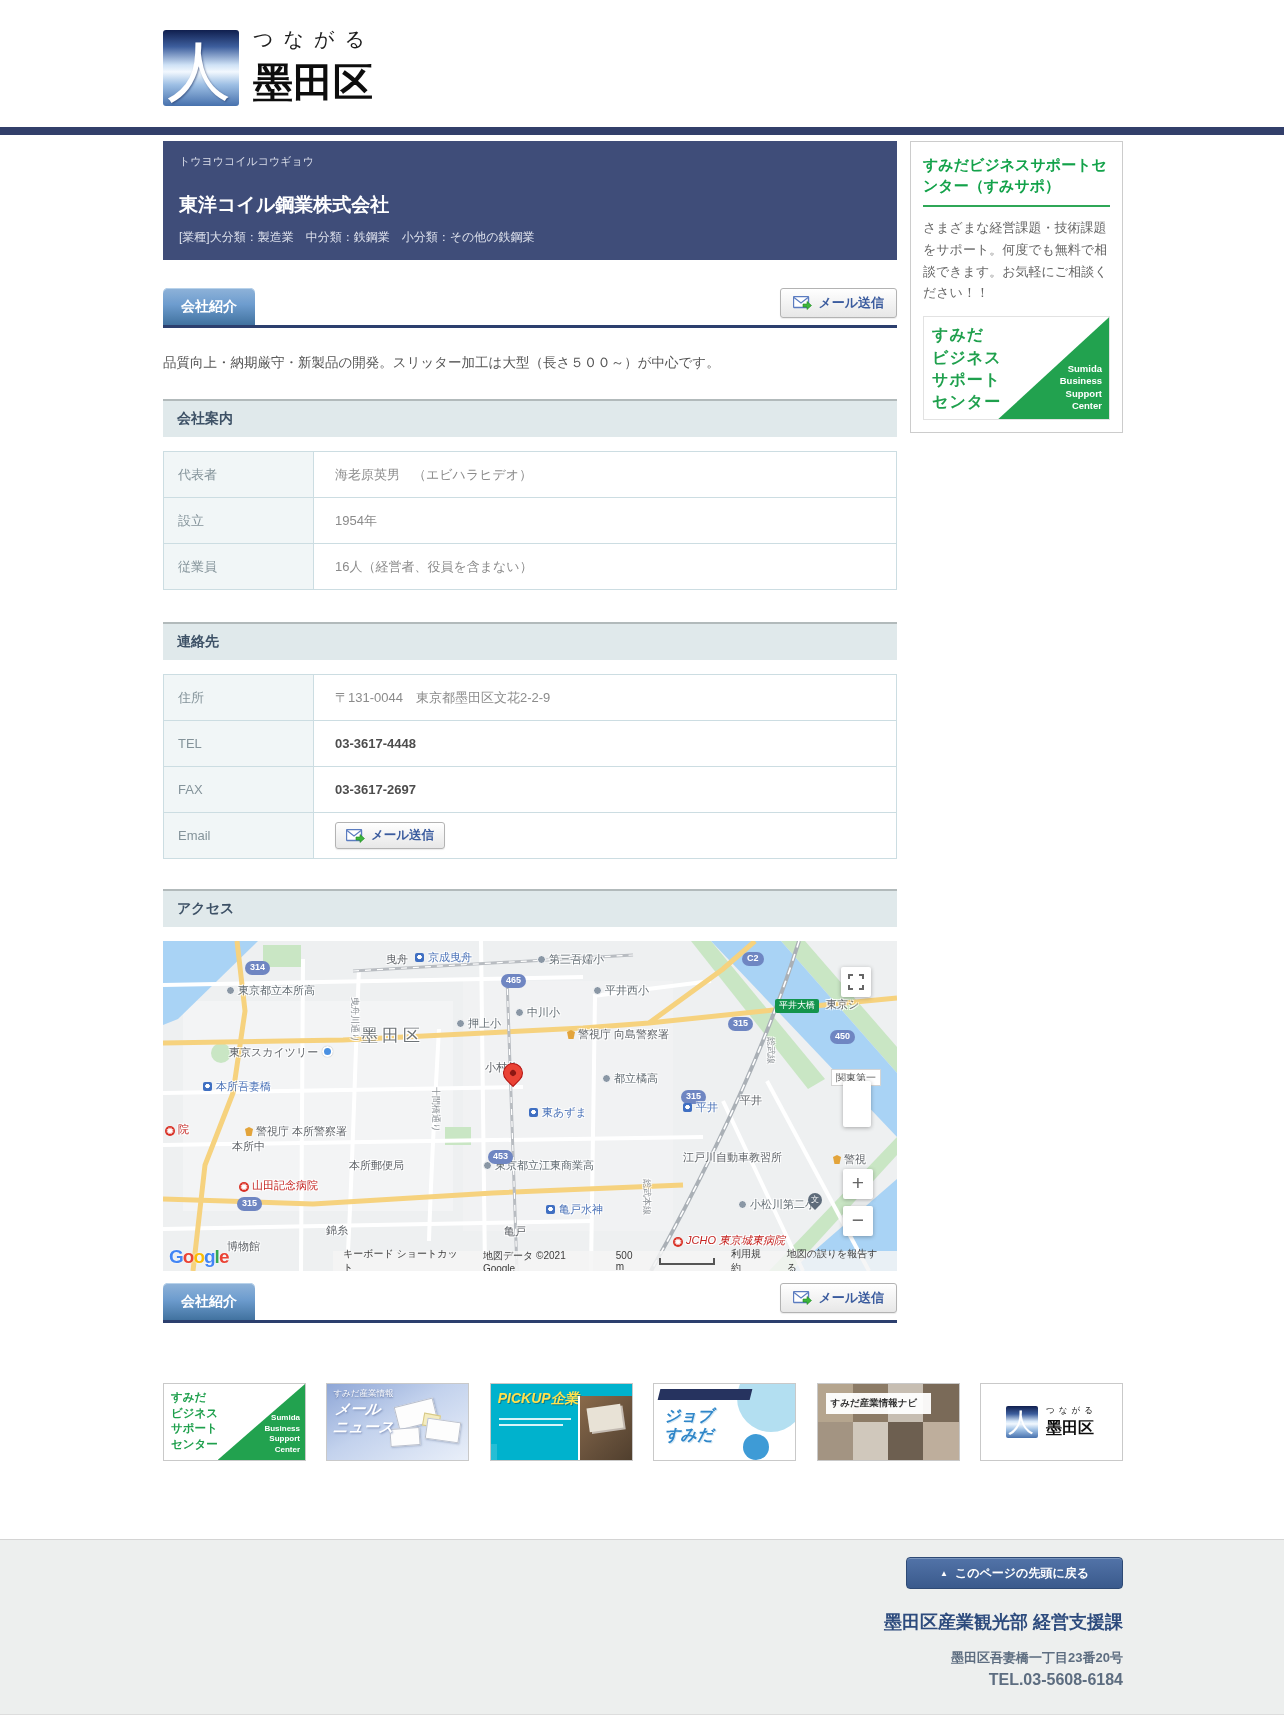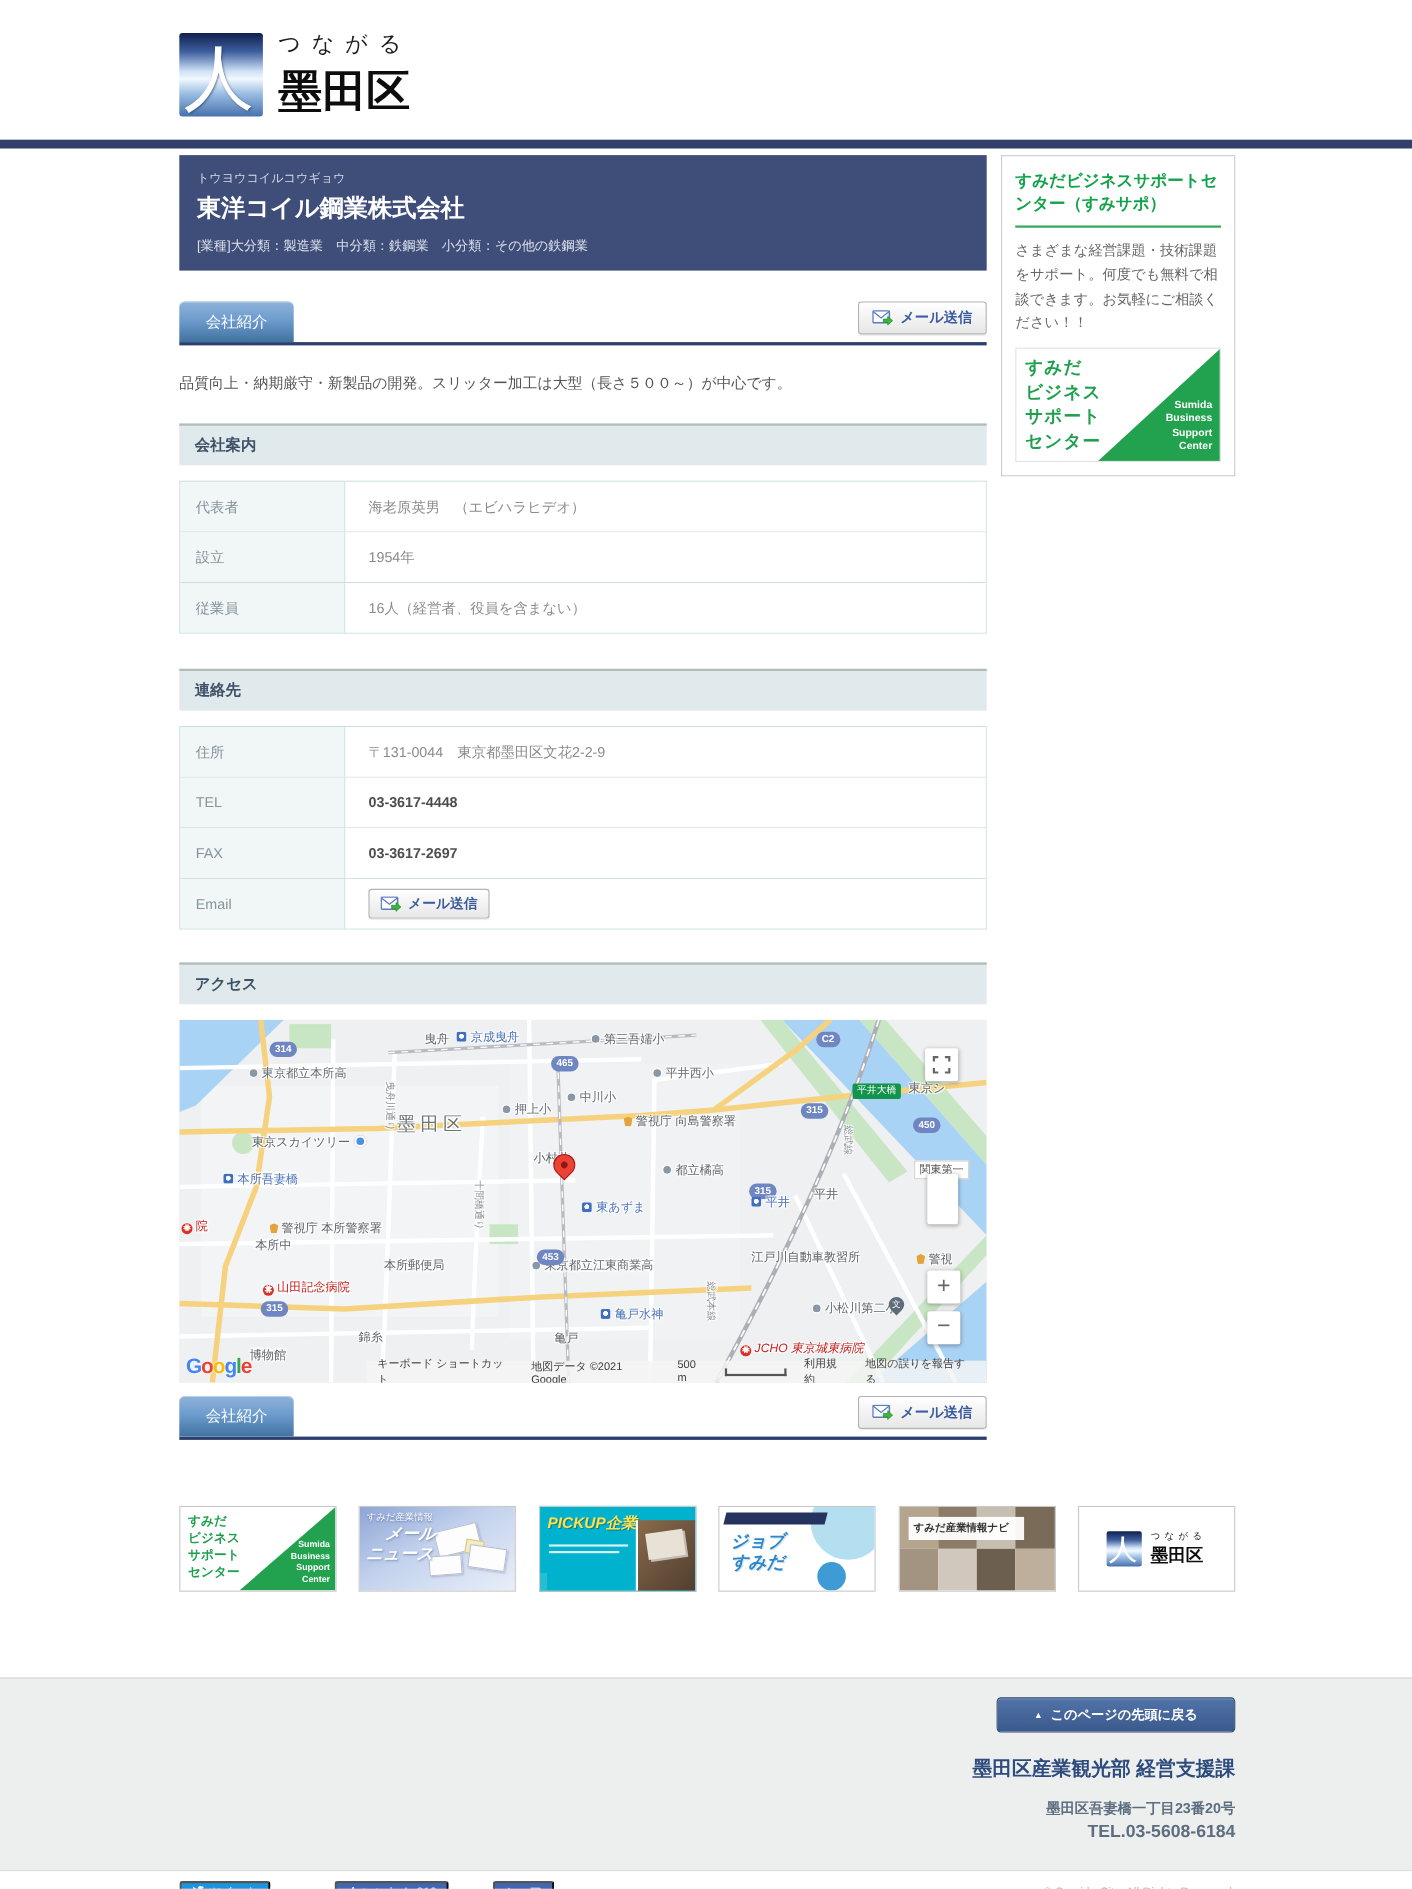"東洋コイル鋼業株式会社" .company-head .cname { font-size: 22px -> 19px; margin-top: 5px -> 23px }
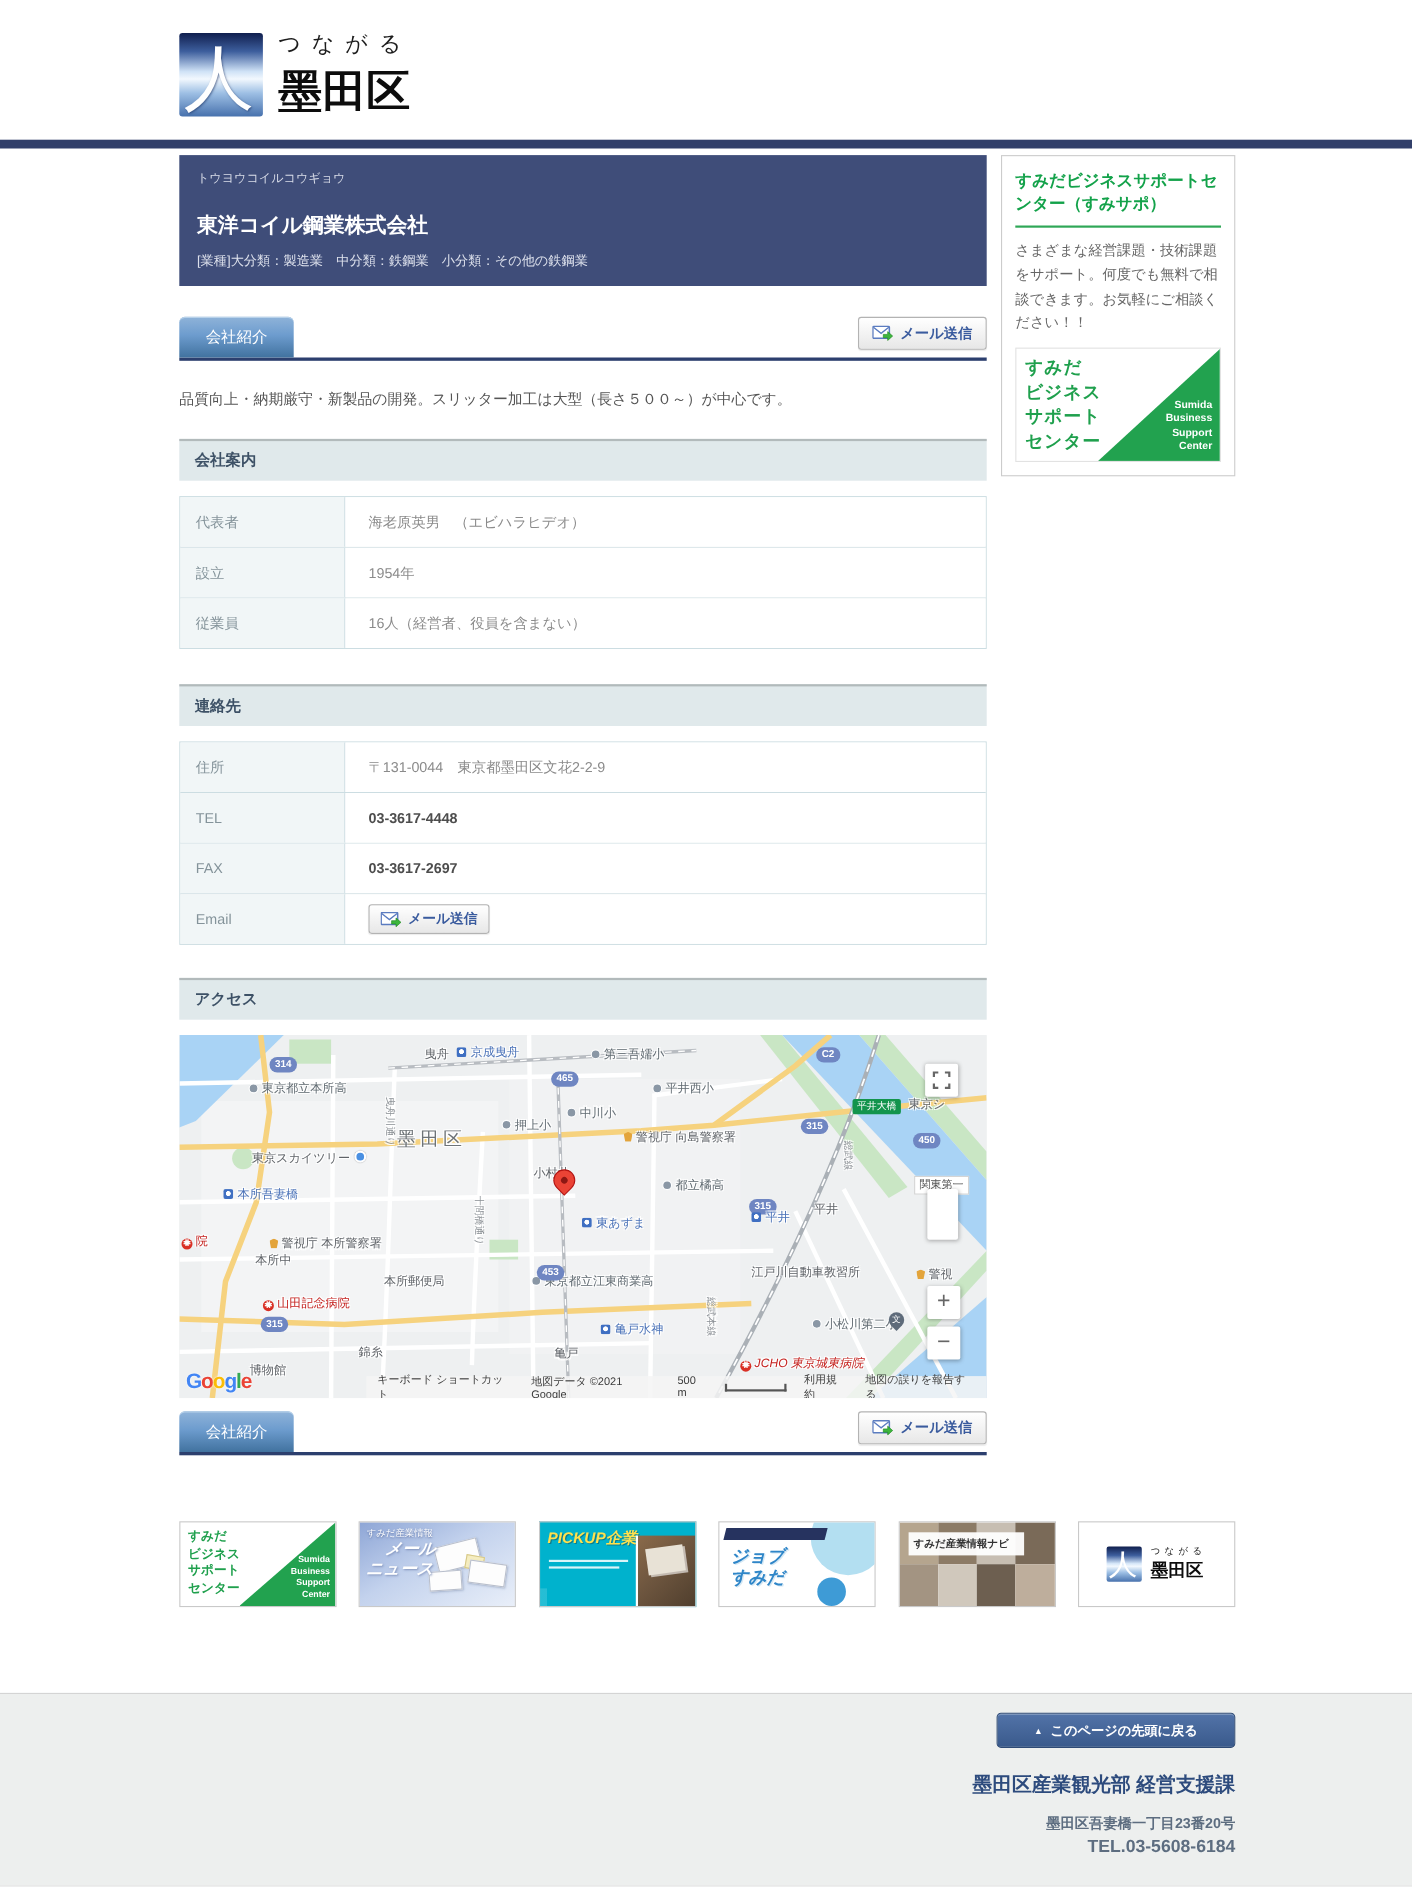"会社紹介" .tab { font-weight: normal -> bold; width: 104px -> 92px }
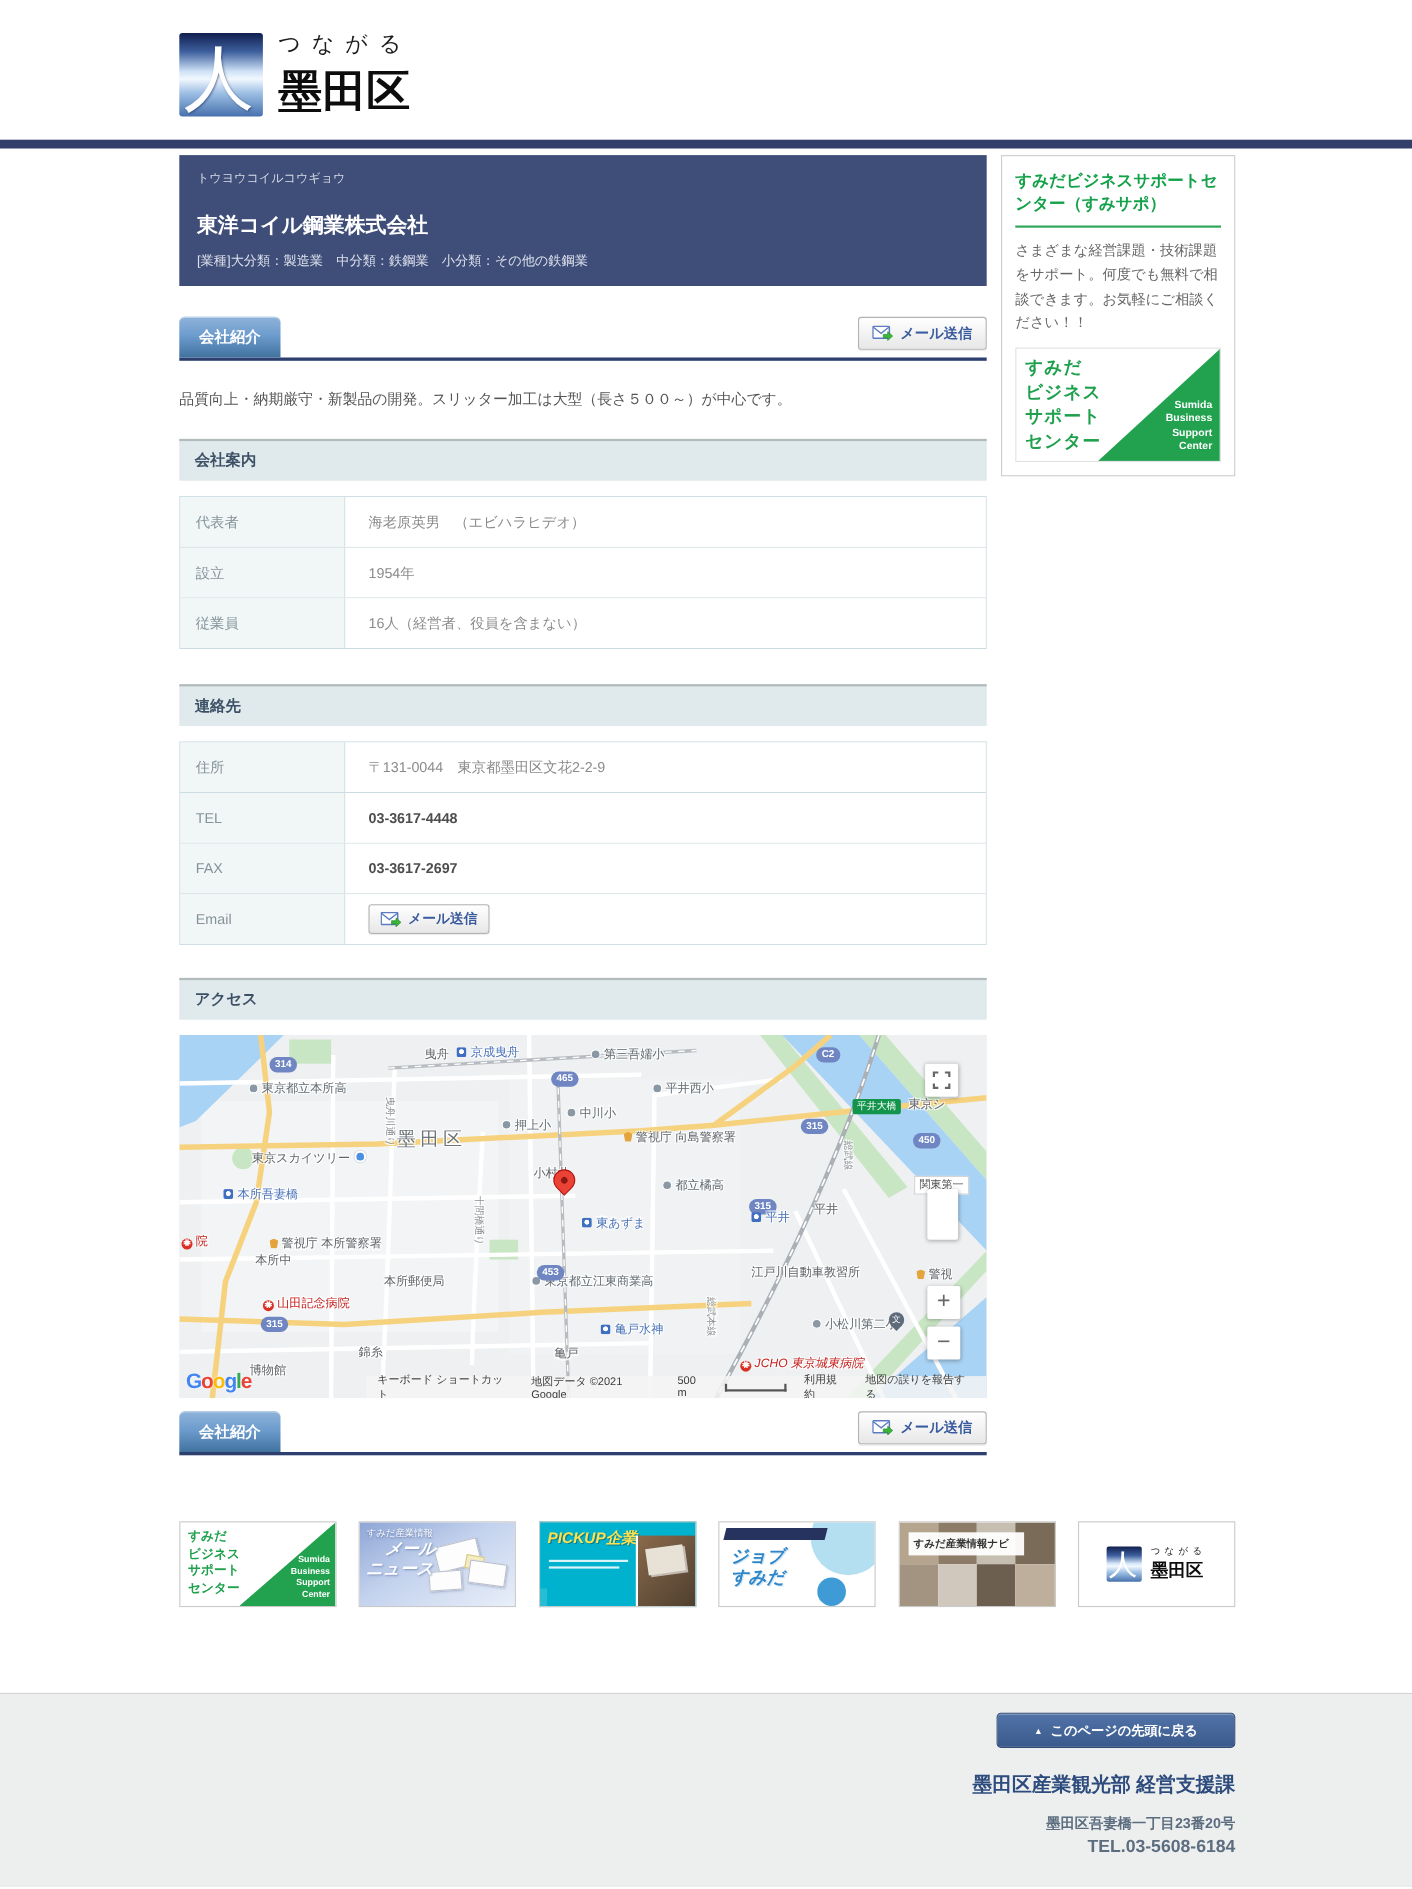"すみだ産業情報" .b2 { text-align: right -> none }
